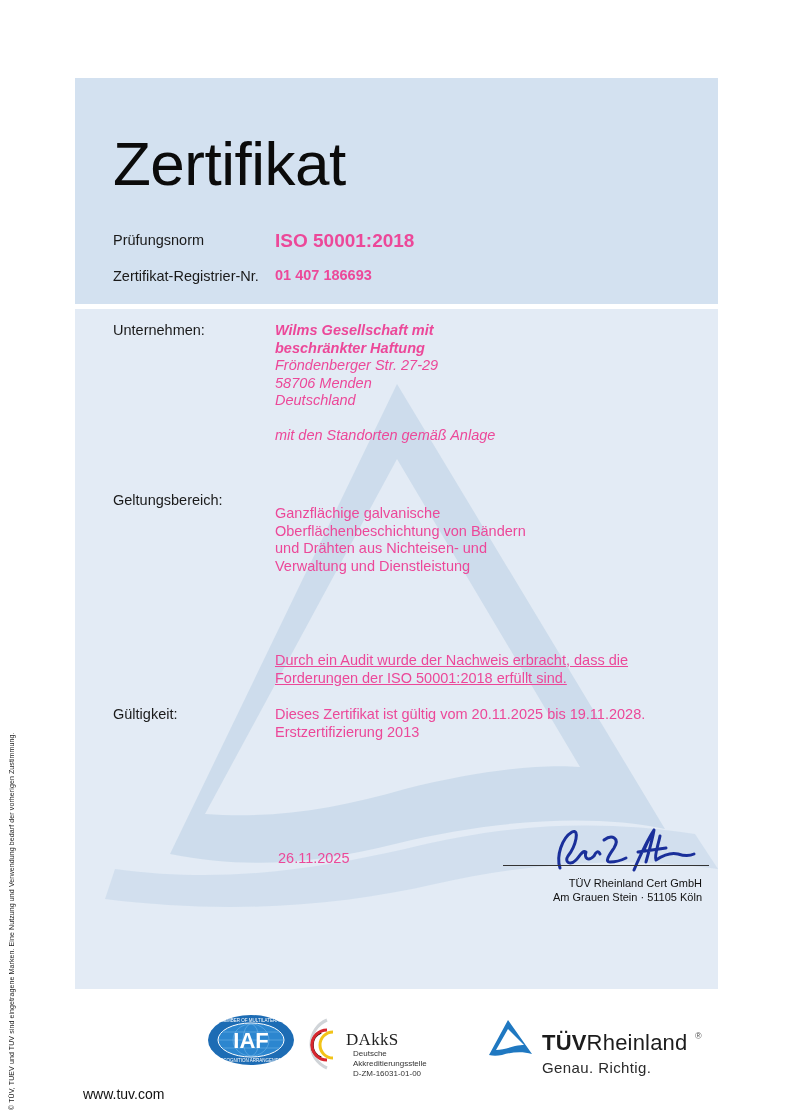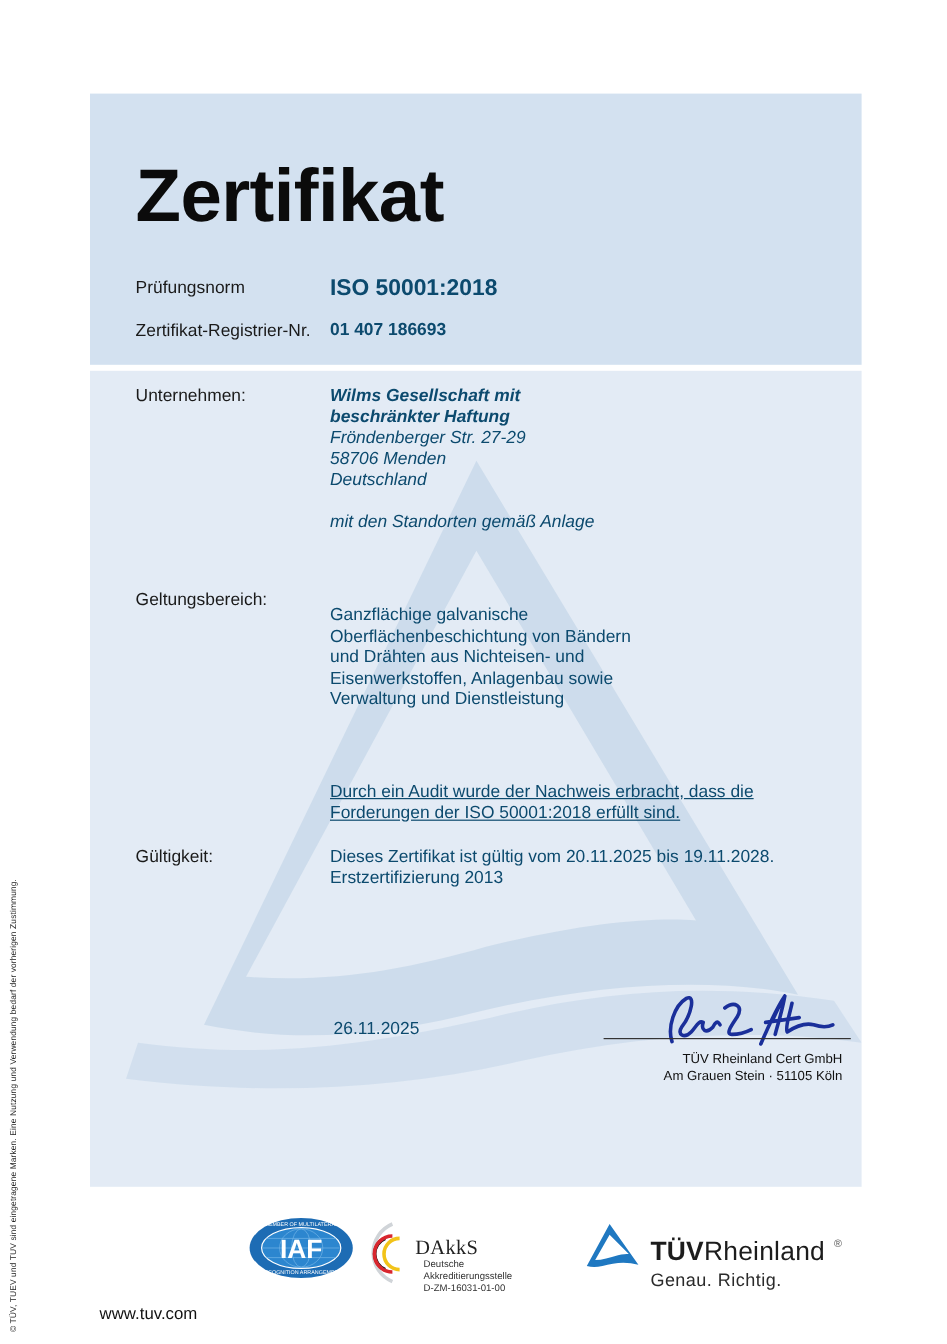"Zertifikat" .title { font-weight: bold -> normal }
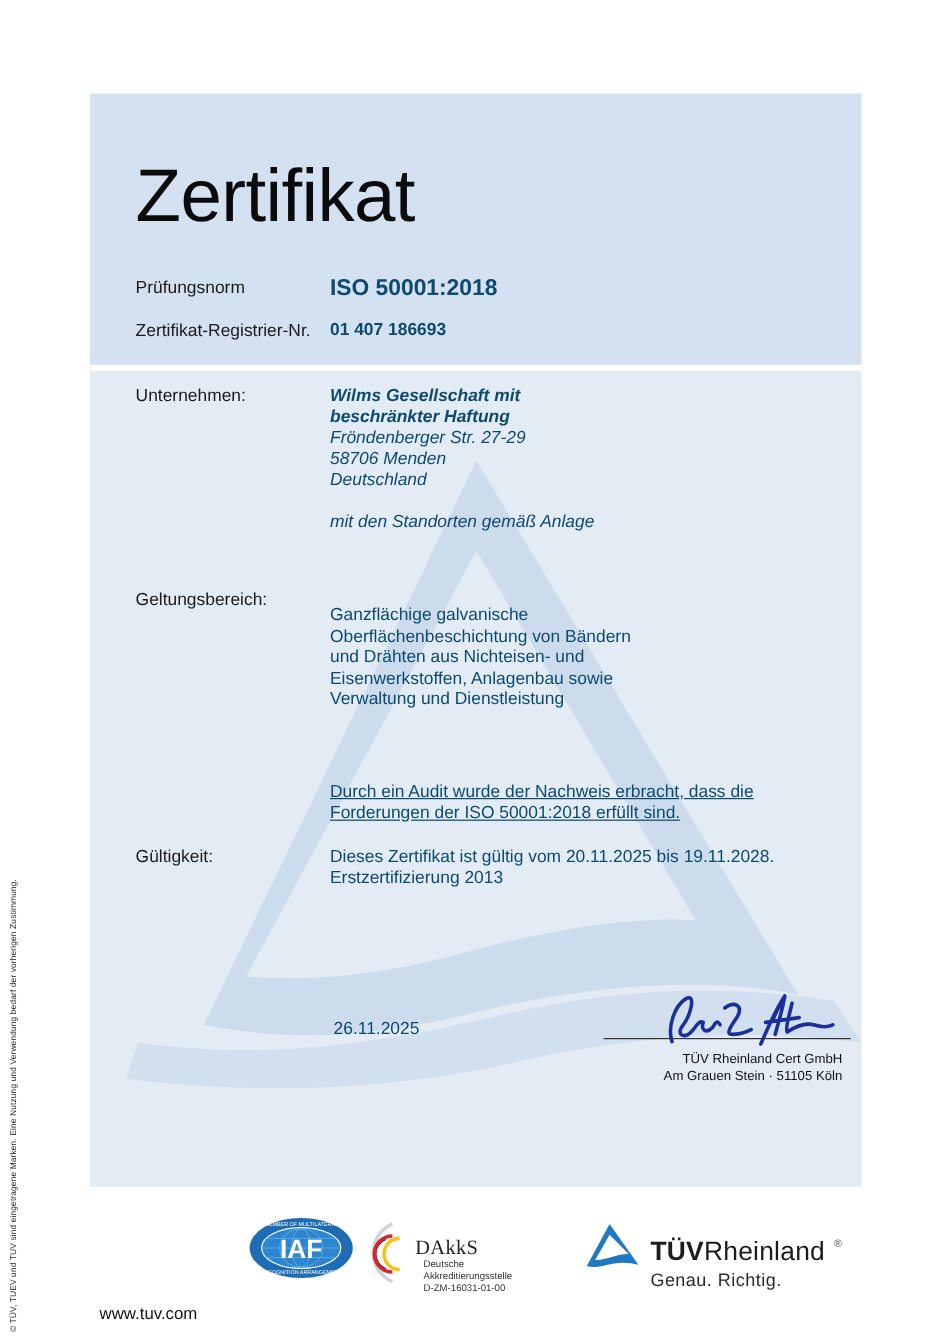"ISO 50001:2018" .val { color: #0c4a6e -> #ec4899 }
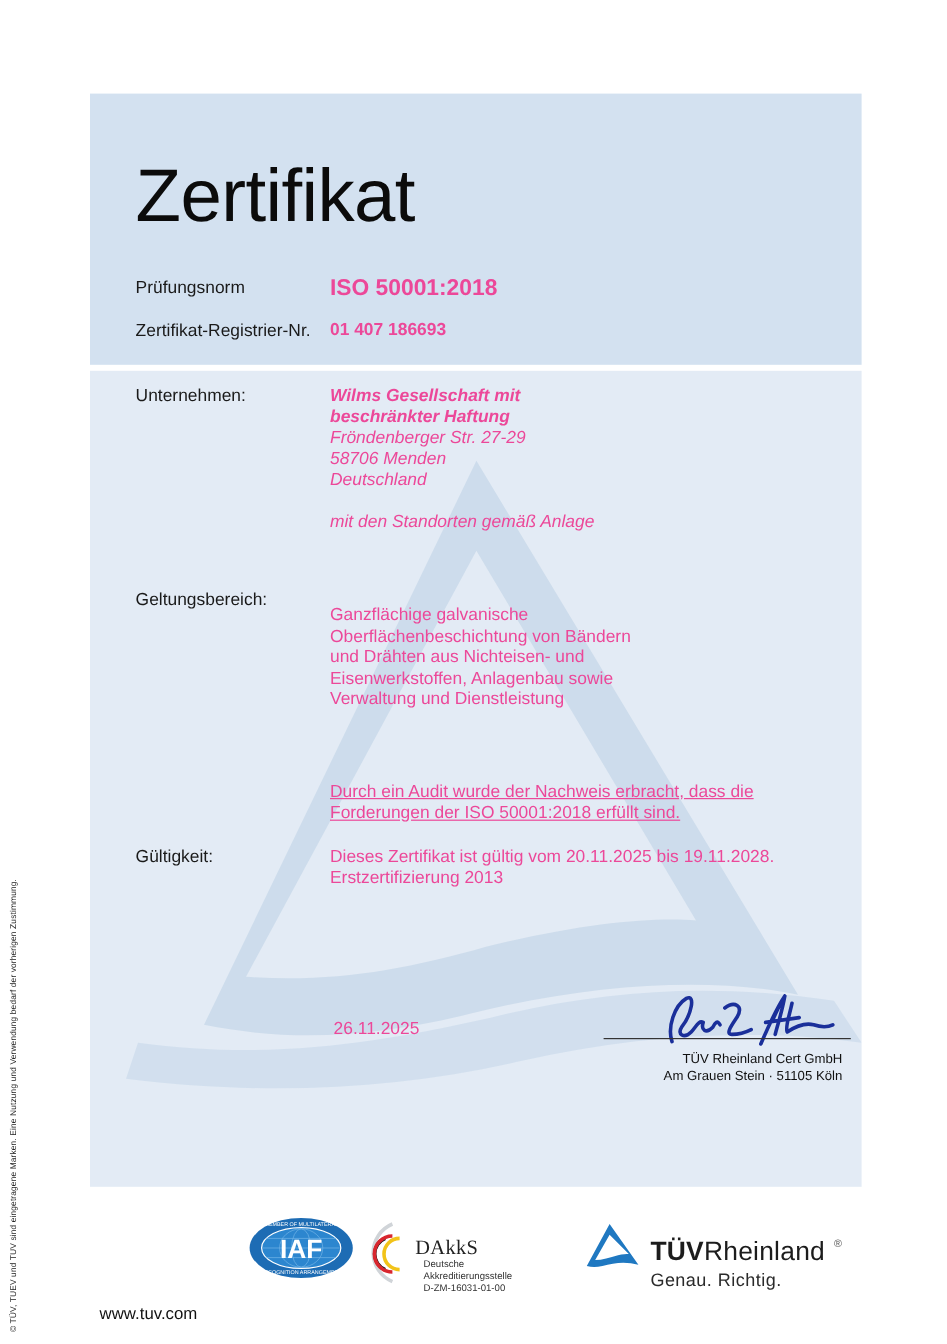"Eisenwerkstoffen, Anlagenbau sowie" div { html: <div>Eisenwerkstoffen, Anlagenbau sowie</div> -> none }
